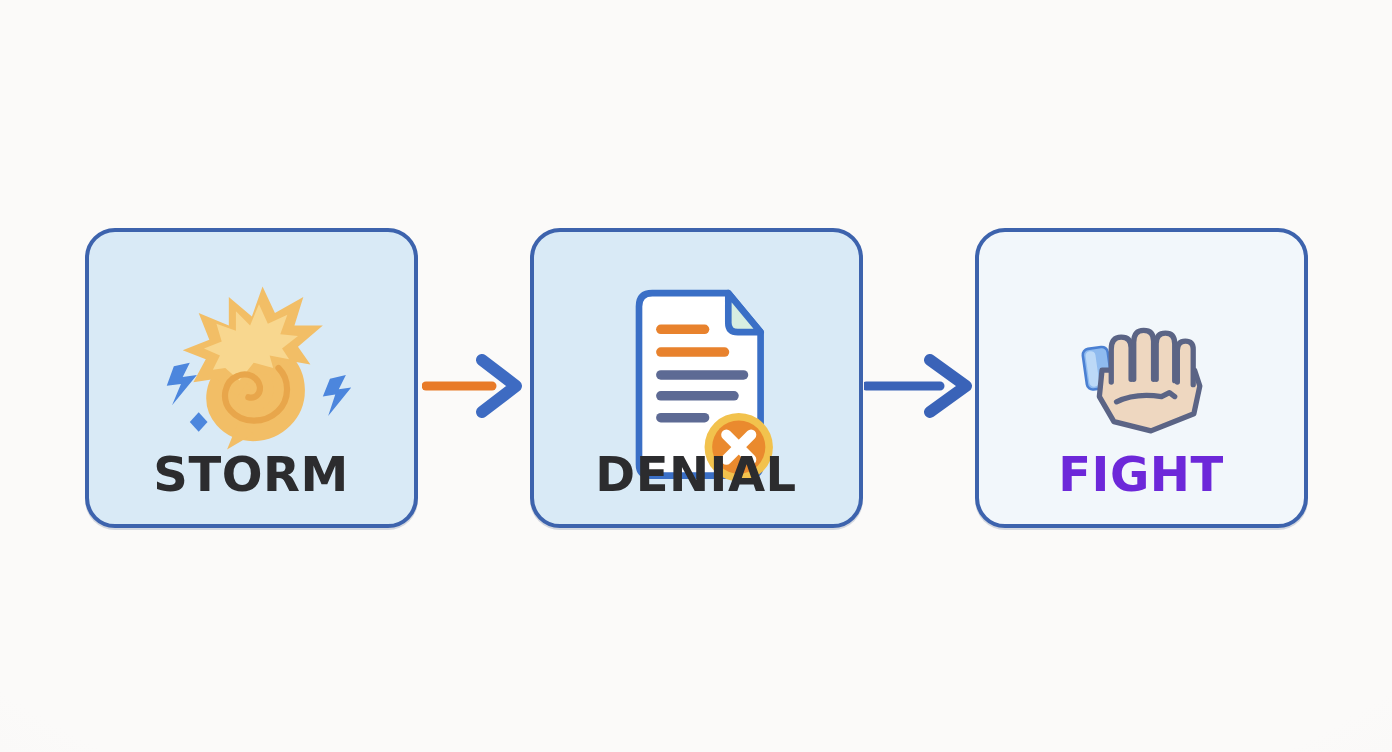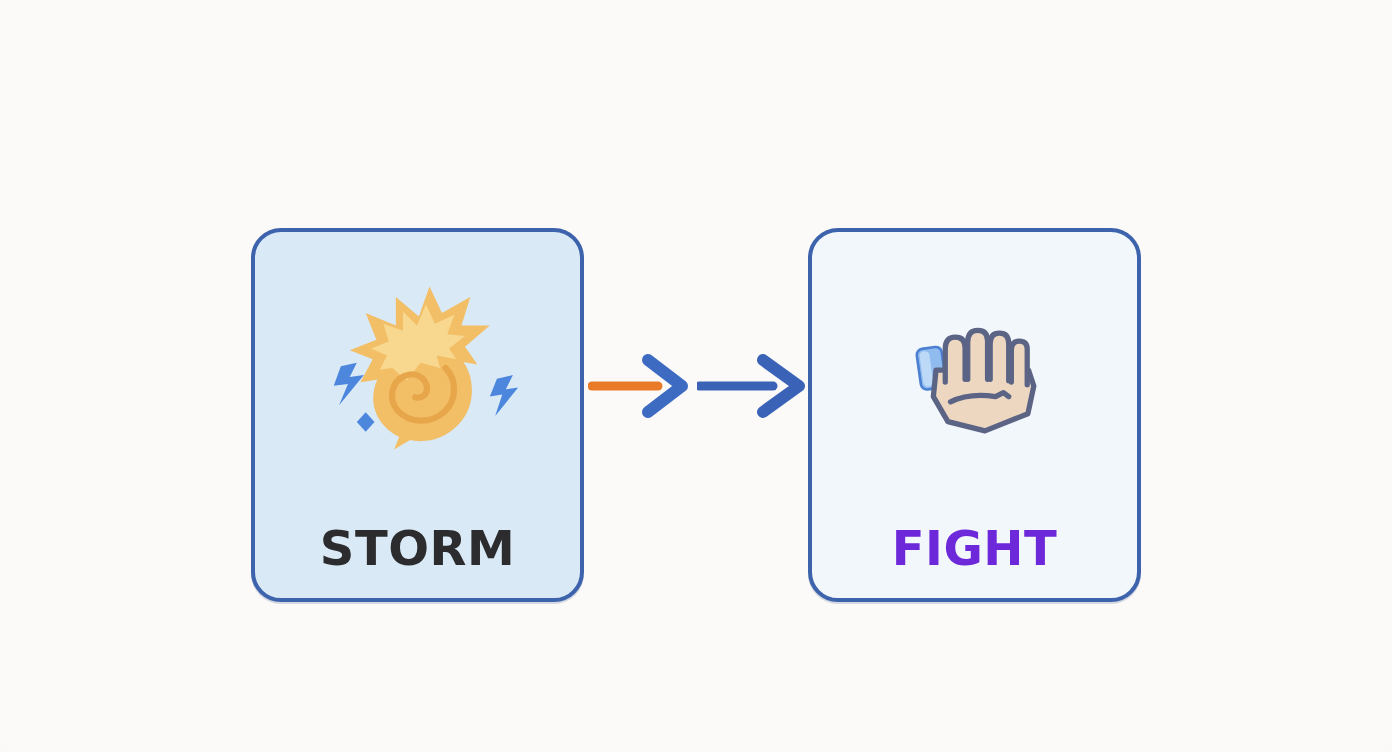"STORM" .card { height: 374px -> 300px }
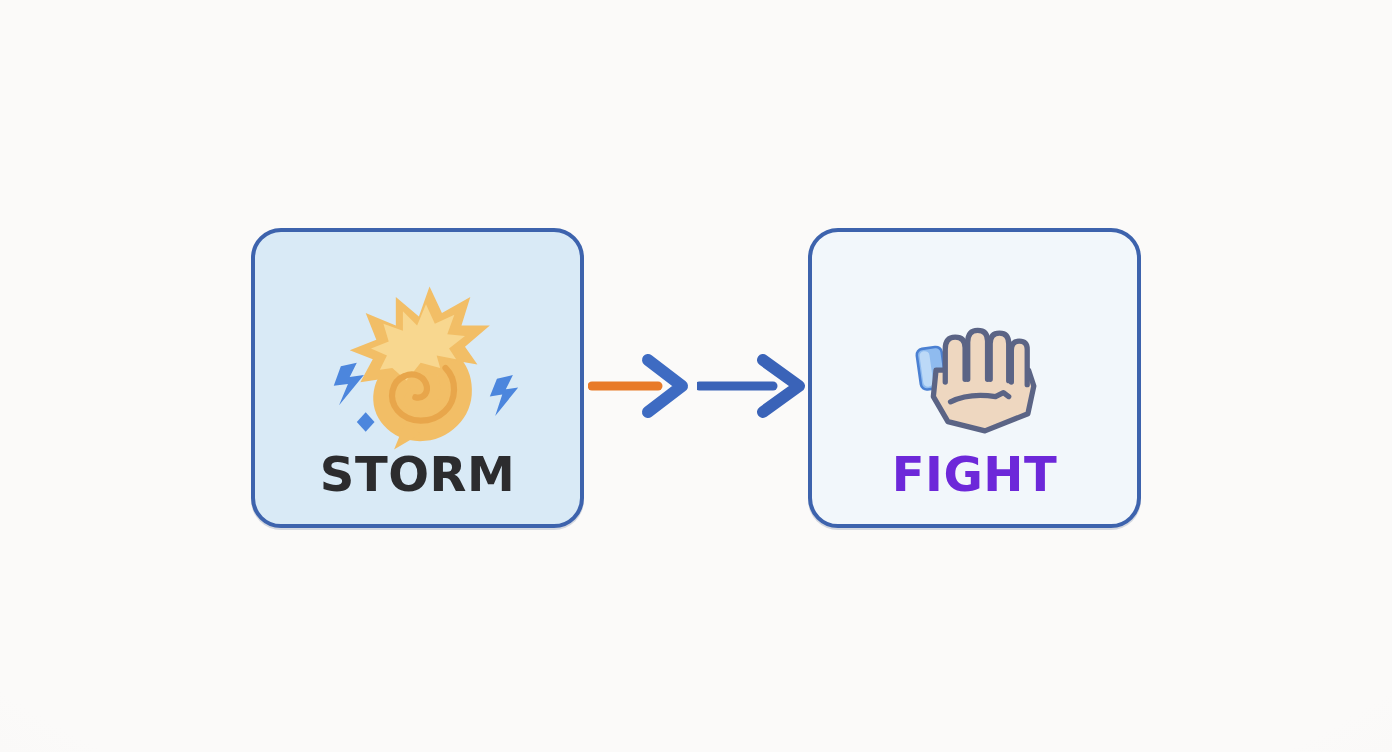"DENIAL" div.card { html: none -> <div> <div> <svg> <path></path> <path></path> <line></line> <line></line> <line></line> <line></line> <line></line> <circle></circle> <circle></circle> <line></line> <line></line> </svg> </div> <div>DENIAL</div> </div> }
